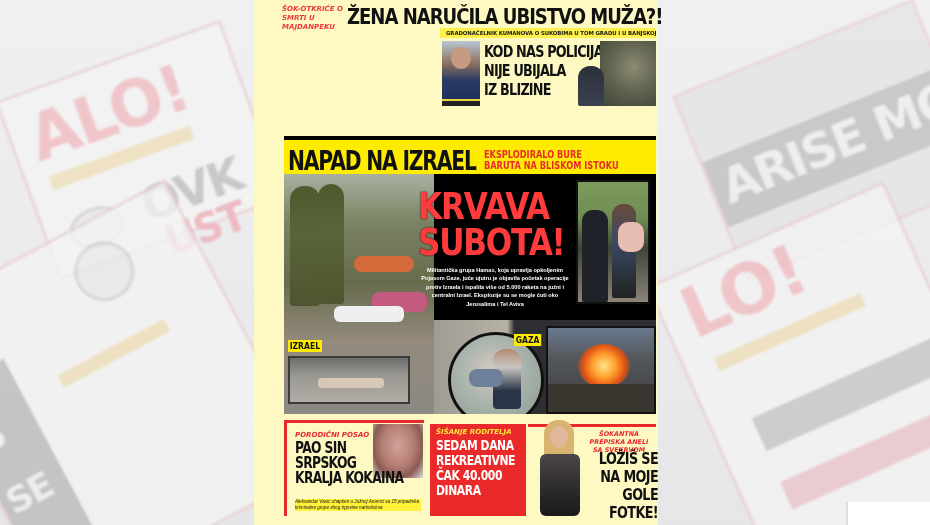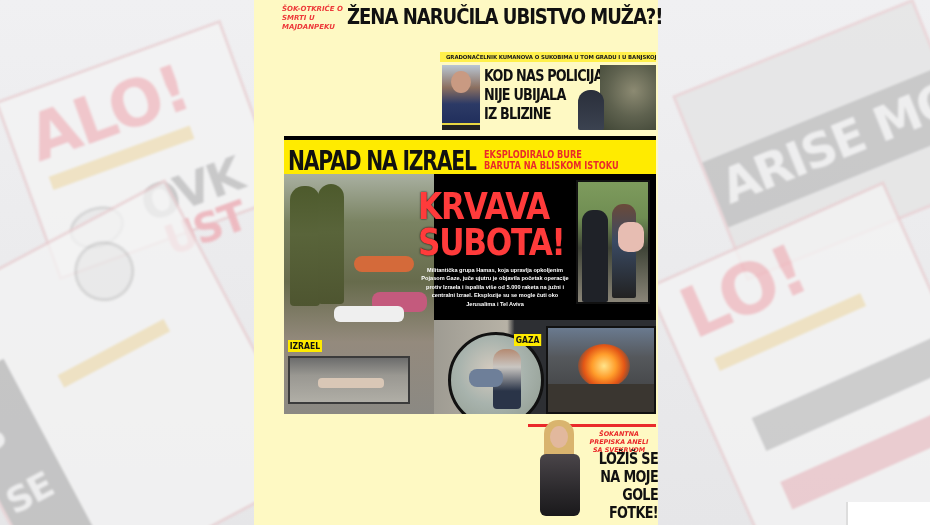"KOD NAS POLICIJA" .tr-teaser { top: 52px -> 28px }
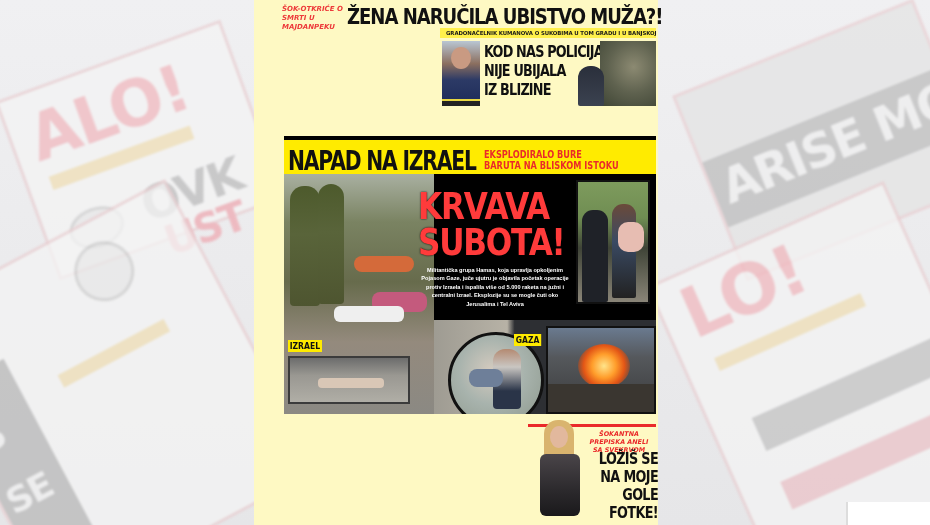"PORODIČNI POSAO" div.story1 { html: none -> <div> <div></div> <div>PORODIČNI POSAO</div> <div> <div>PAO SIN</div> <div>SRPSKOG</div> <div>KRALJA KOKAINA</div> </div> <div>Aleksandar Vasić uhapšen u Južnoj Americi sa 15 pripadnika kriminalne grupe zbog trgovine narkoticima</div> </div> }
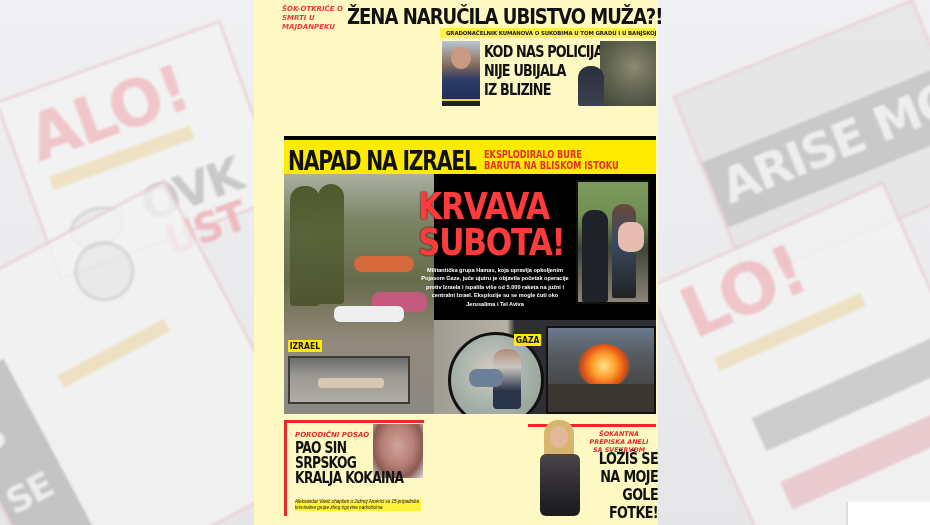"ŠIŠANJE RODITELJA" div.story2 { html: none -> <div> <div>ŠIŠANJE RODITELJA</div> <div> <div>SEDAM DANA</div> <div>REKREATIVNE</div> <div>ČAK 40.000</div> <div>DINARA</div> </div> </div> }
